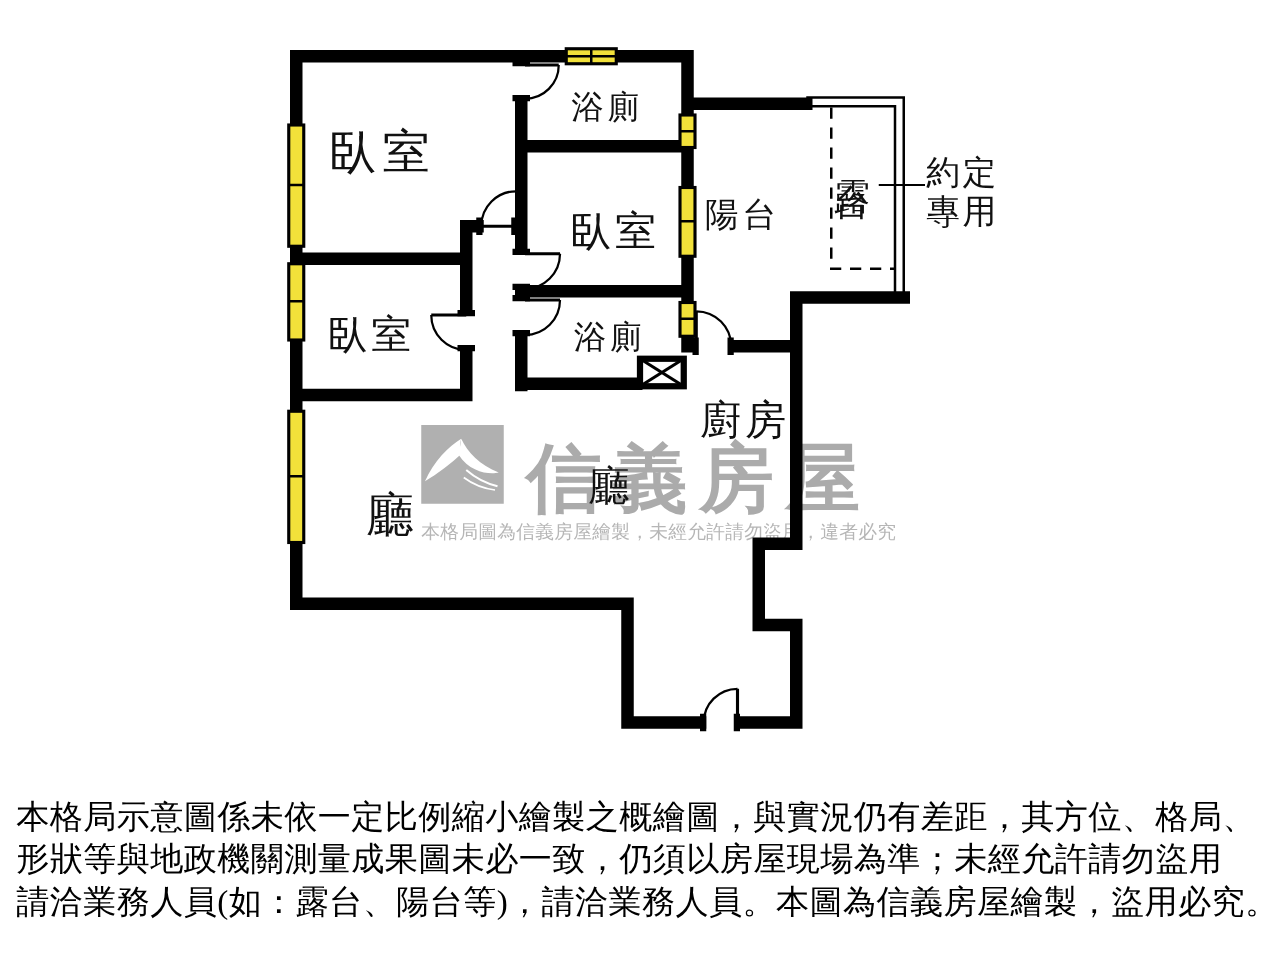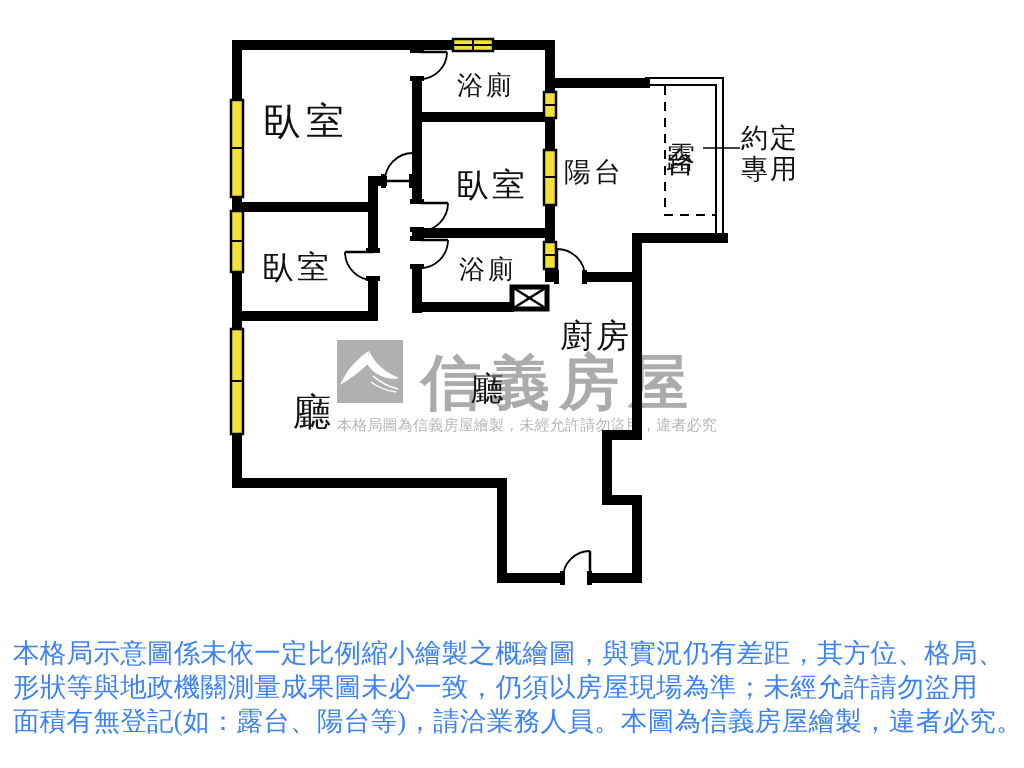"本格局示意圖係未依一定比例縮小繪製之概繪圖，與實況仍有差距，其方位、格局、" .disclaimer { color: #3b82f6 -> #000000 }
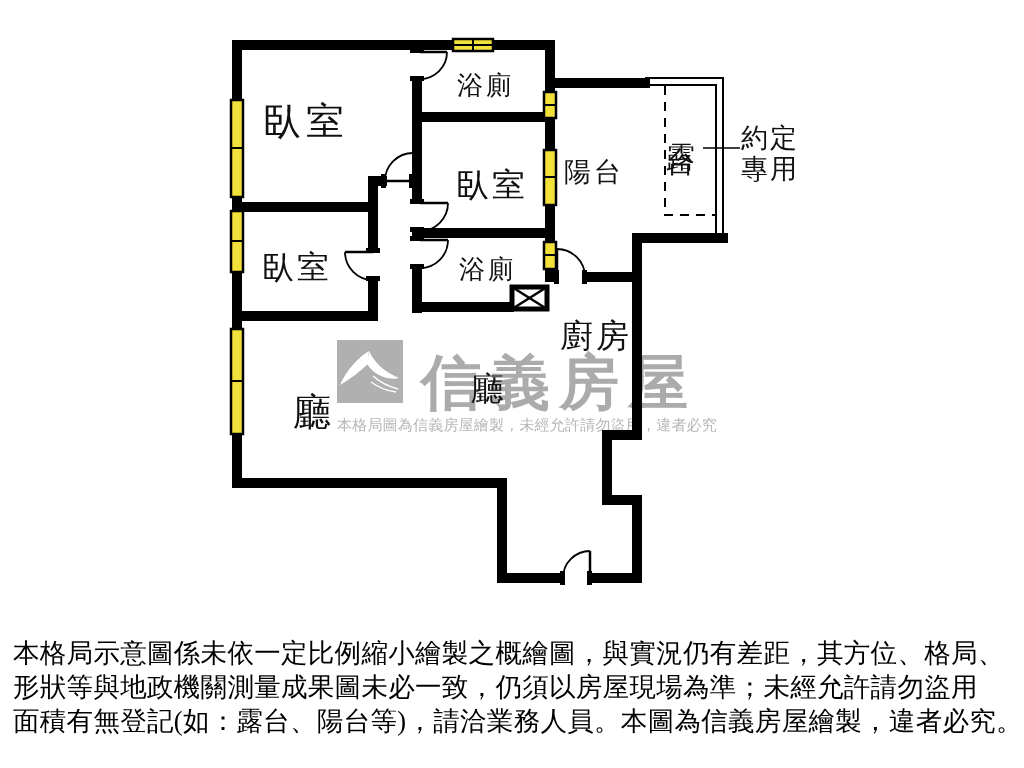"面積有無登記(如：露台、陽台等)，請洽業務人員。本圖為信義房屋繪製，違者必究。" p { text: 面積有無登記(如：露台、陽台等)，請洽業務人員。本圖為信義房屋繪製，違者 -> 請洽業務人員(如：露台、陽台等)，請洽業務人員。本圖為信義房屋繪製，盜用 }
